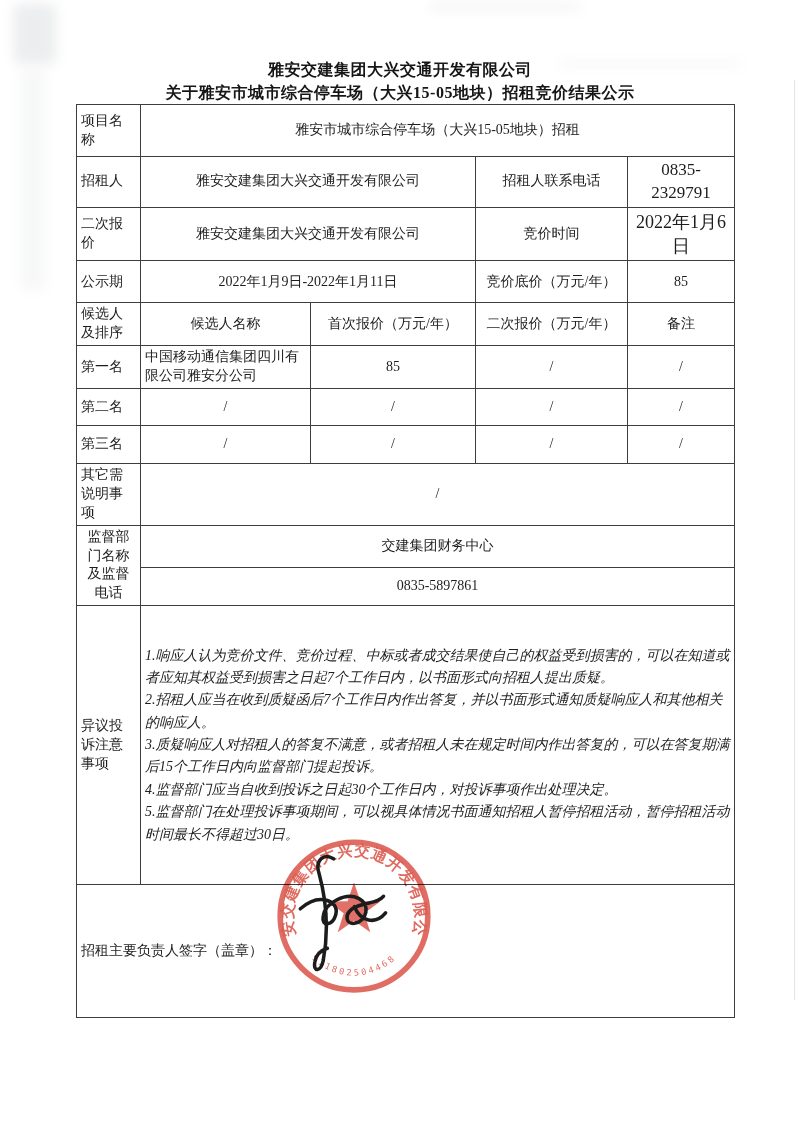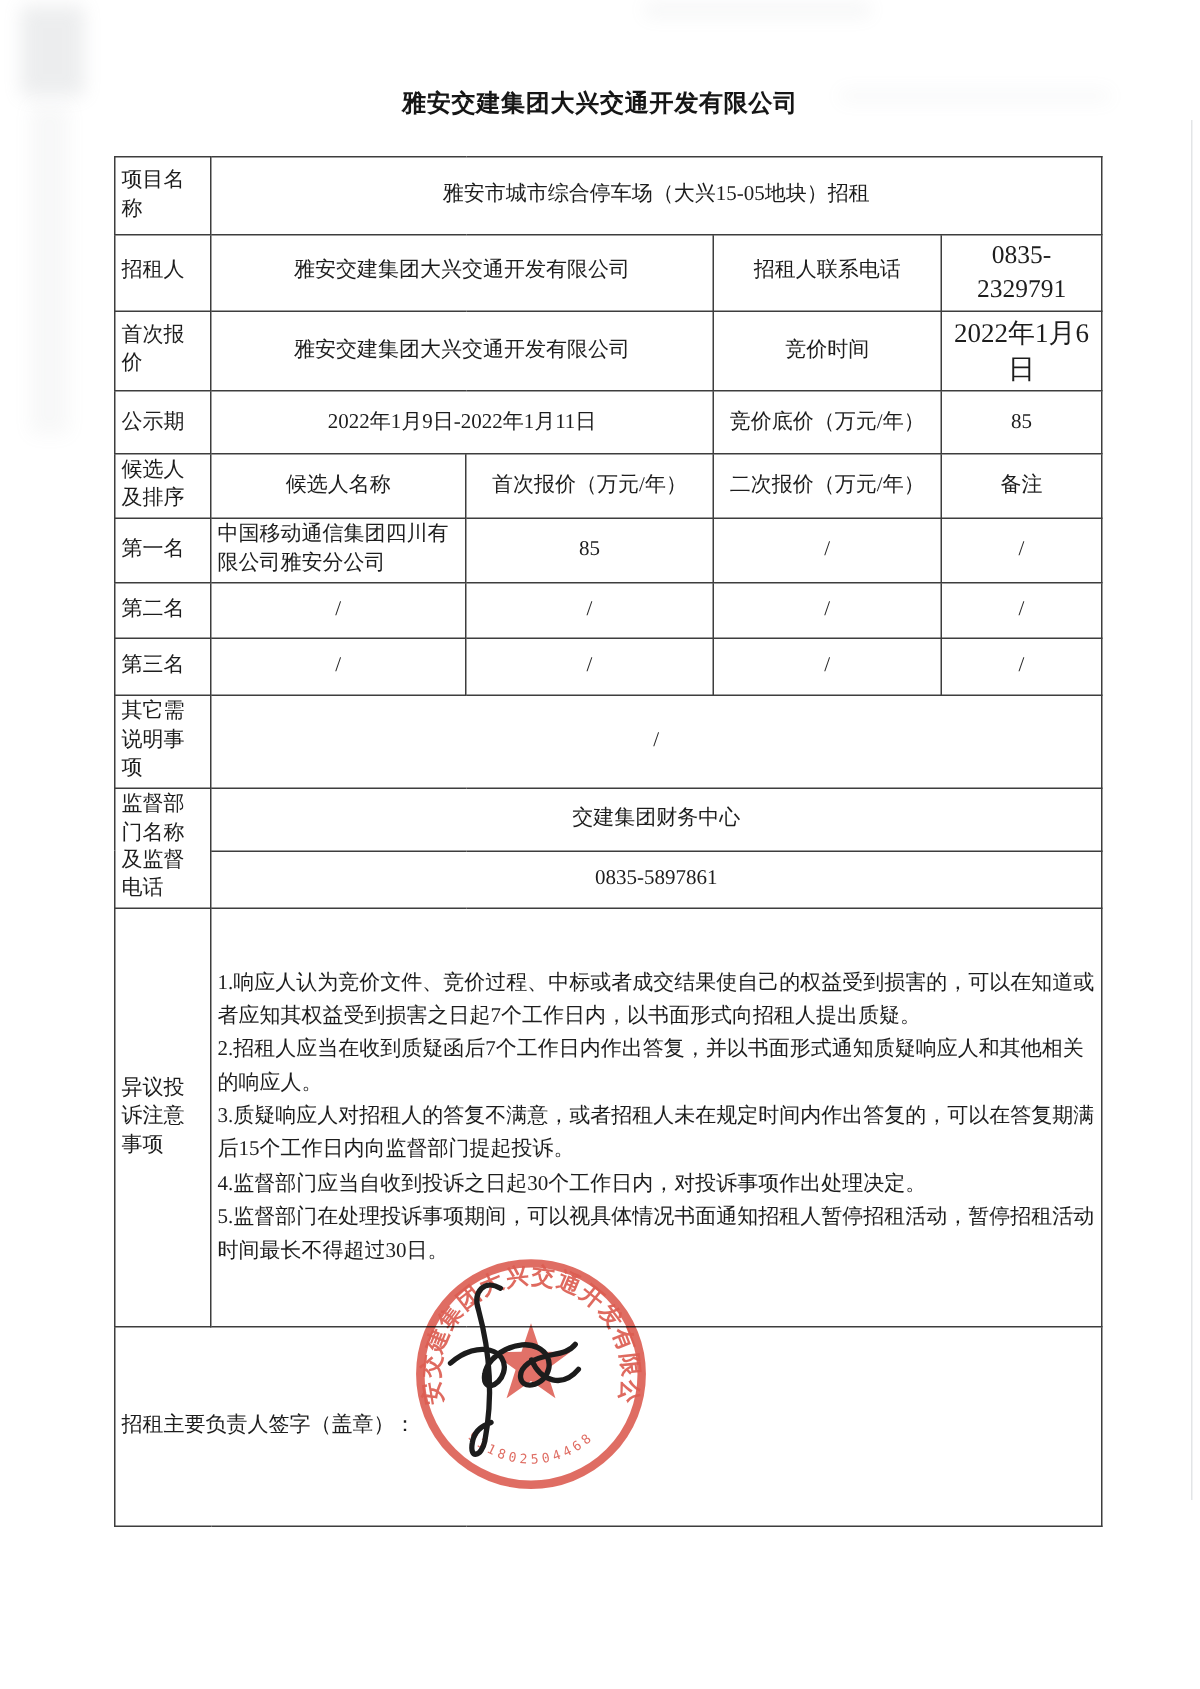"关于雅安市城市综合停车场（大兴15-05地块）招租竞价结果公示" div { html: none -> <div>关于雅安市城市综合停车场（大兴15-05地块）招租竞价结果公示</div> }
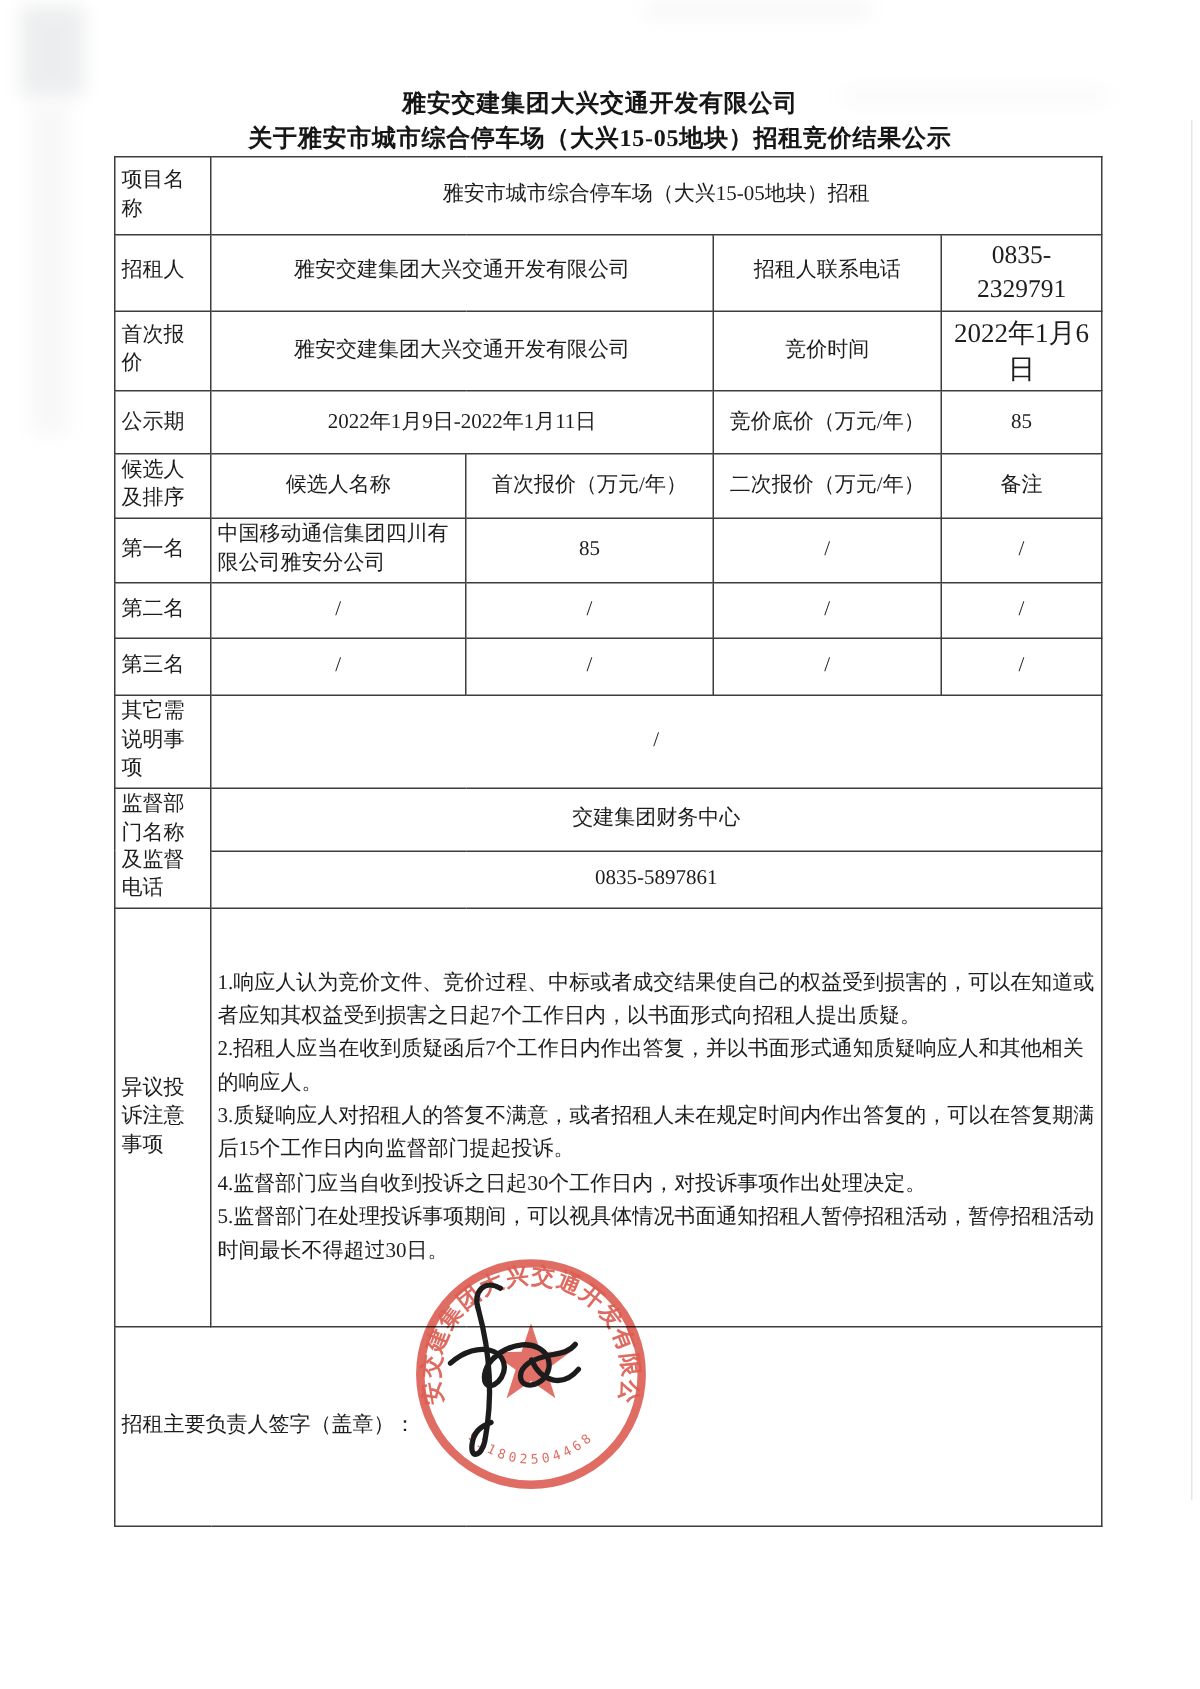"首次报价" td.lbl { text: 首 -> 二 }
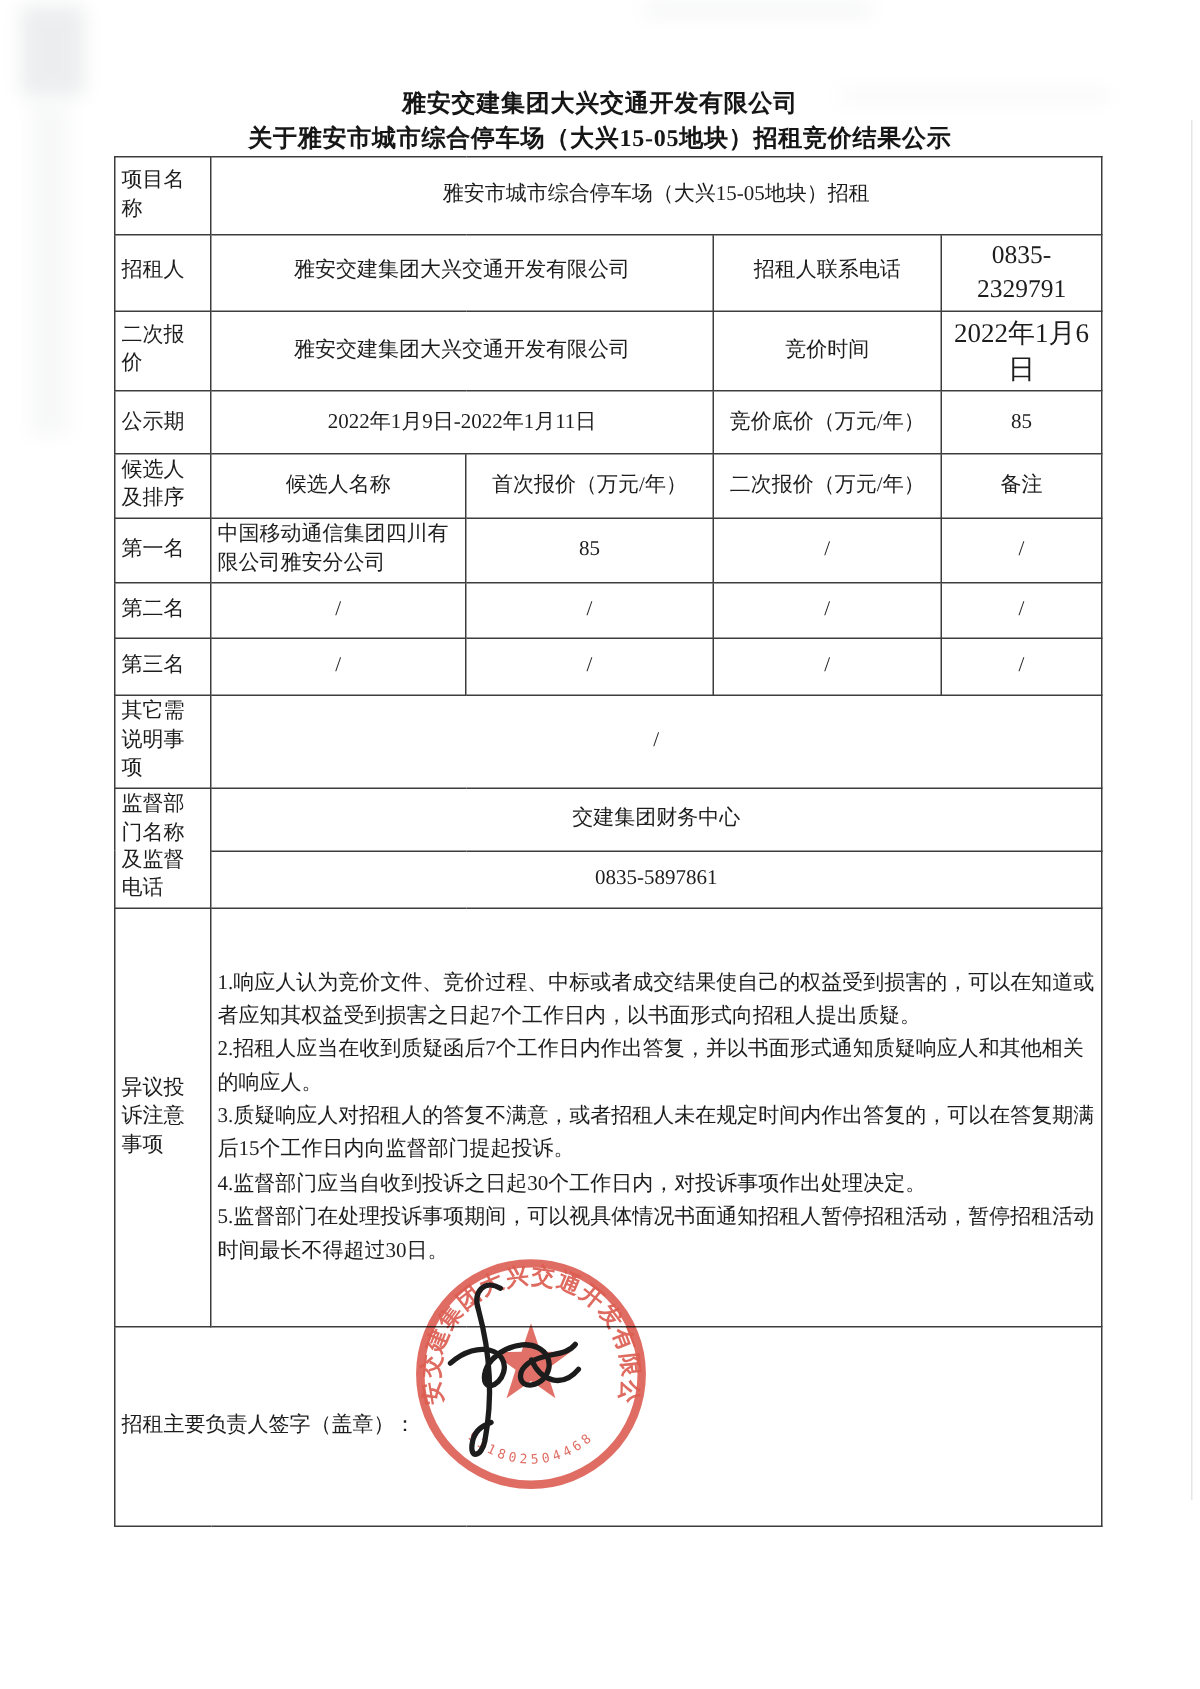"监督部门名称及监督电话" td.lbl-center { text-align: none -> center }
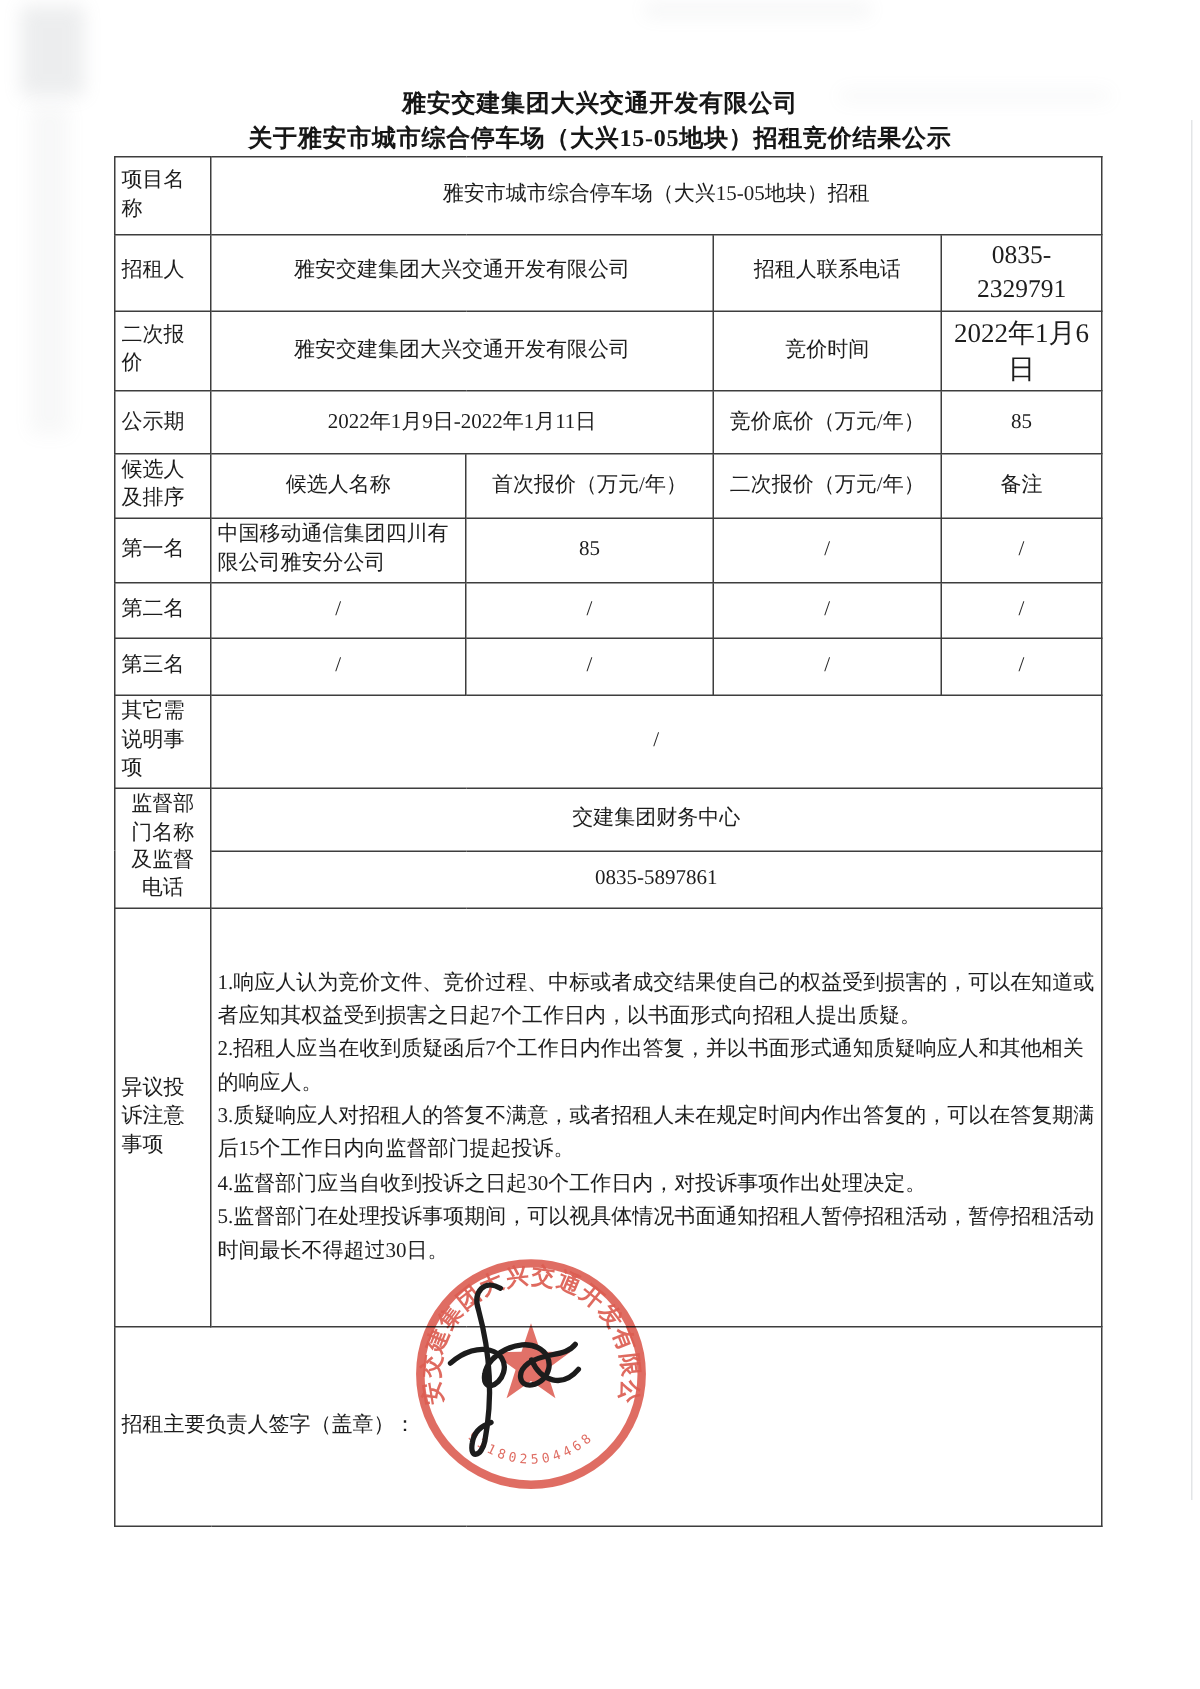"1.响应人认为竞价文件、竞价过程、中标或者成交结果使自己的权益受到损害的，可以在" td.objection-body { font-style: none -> italic }
